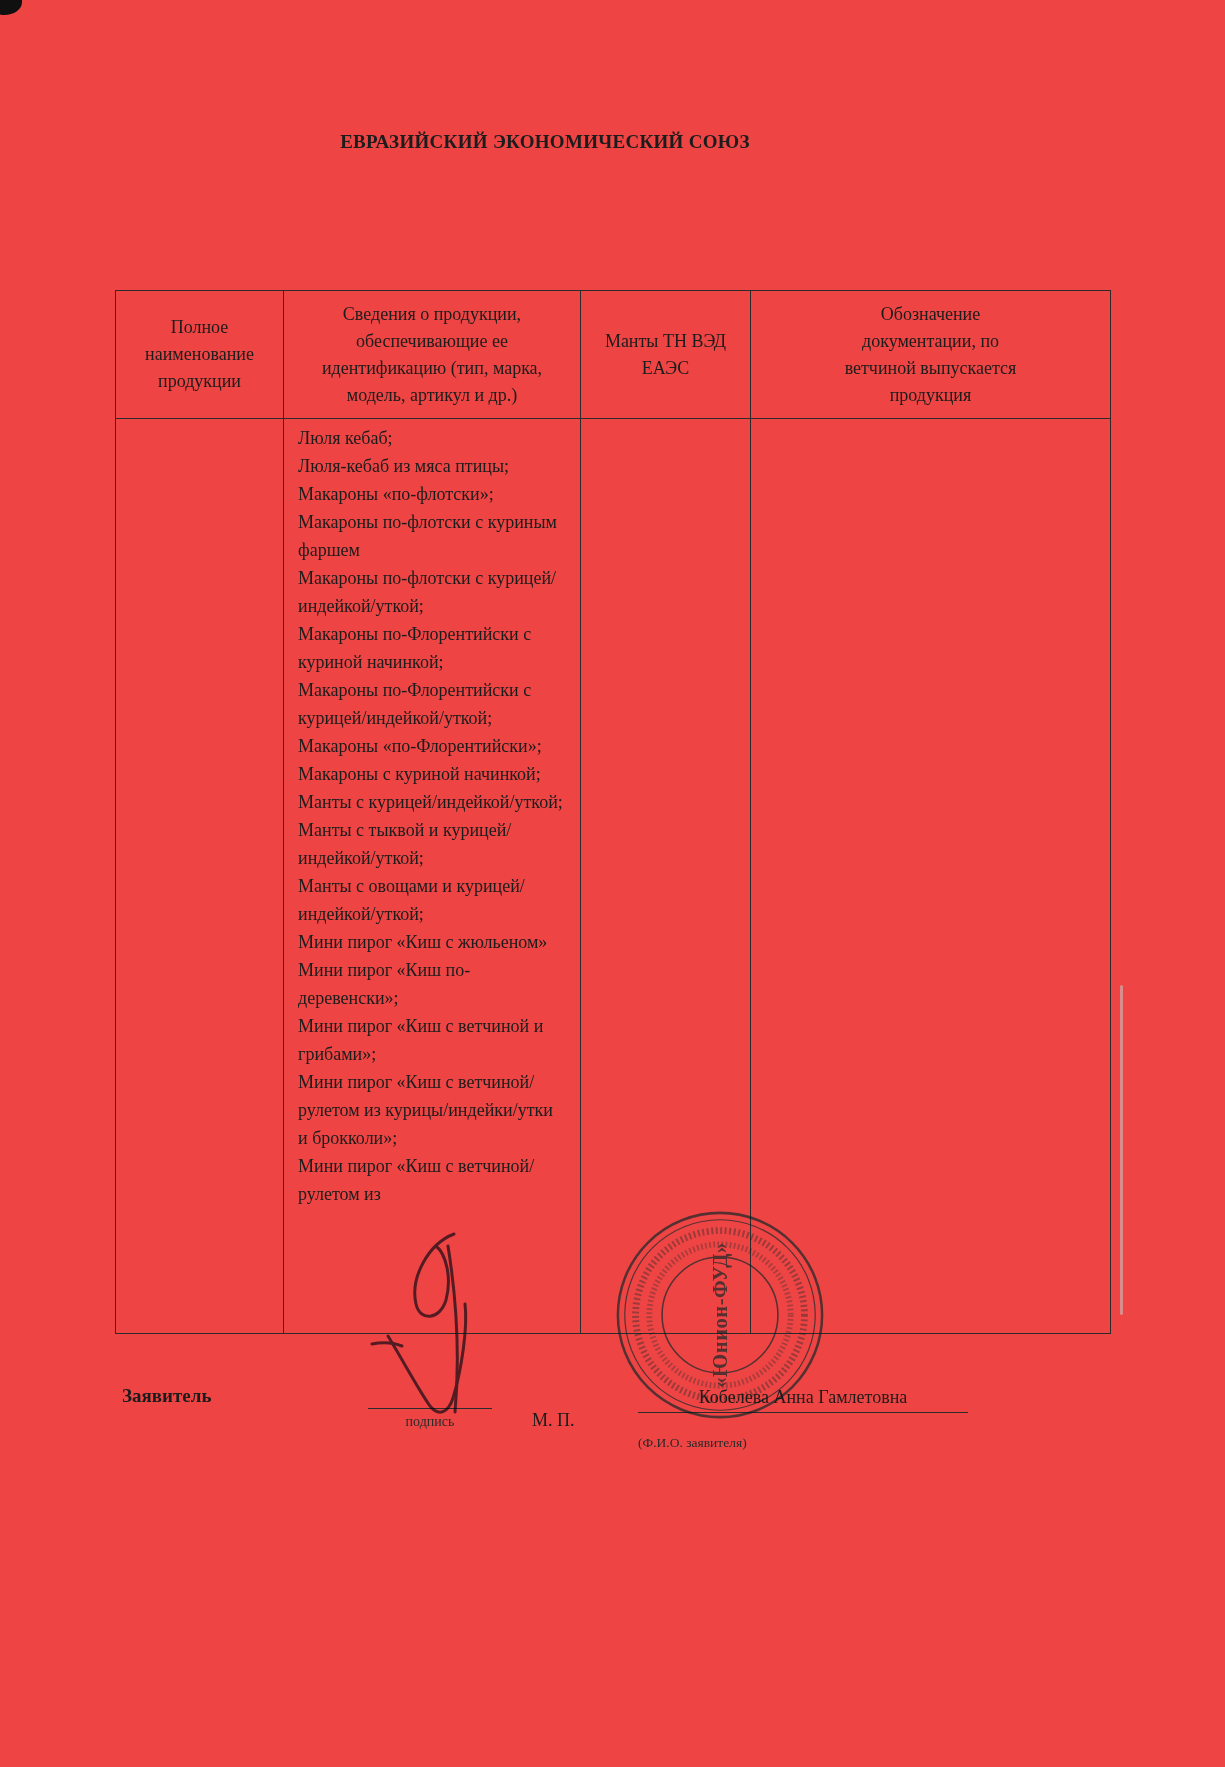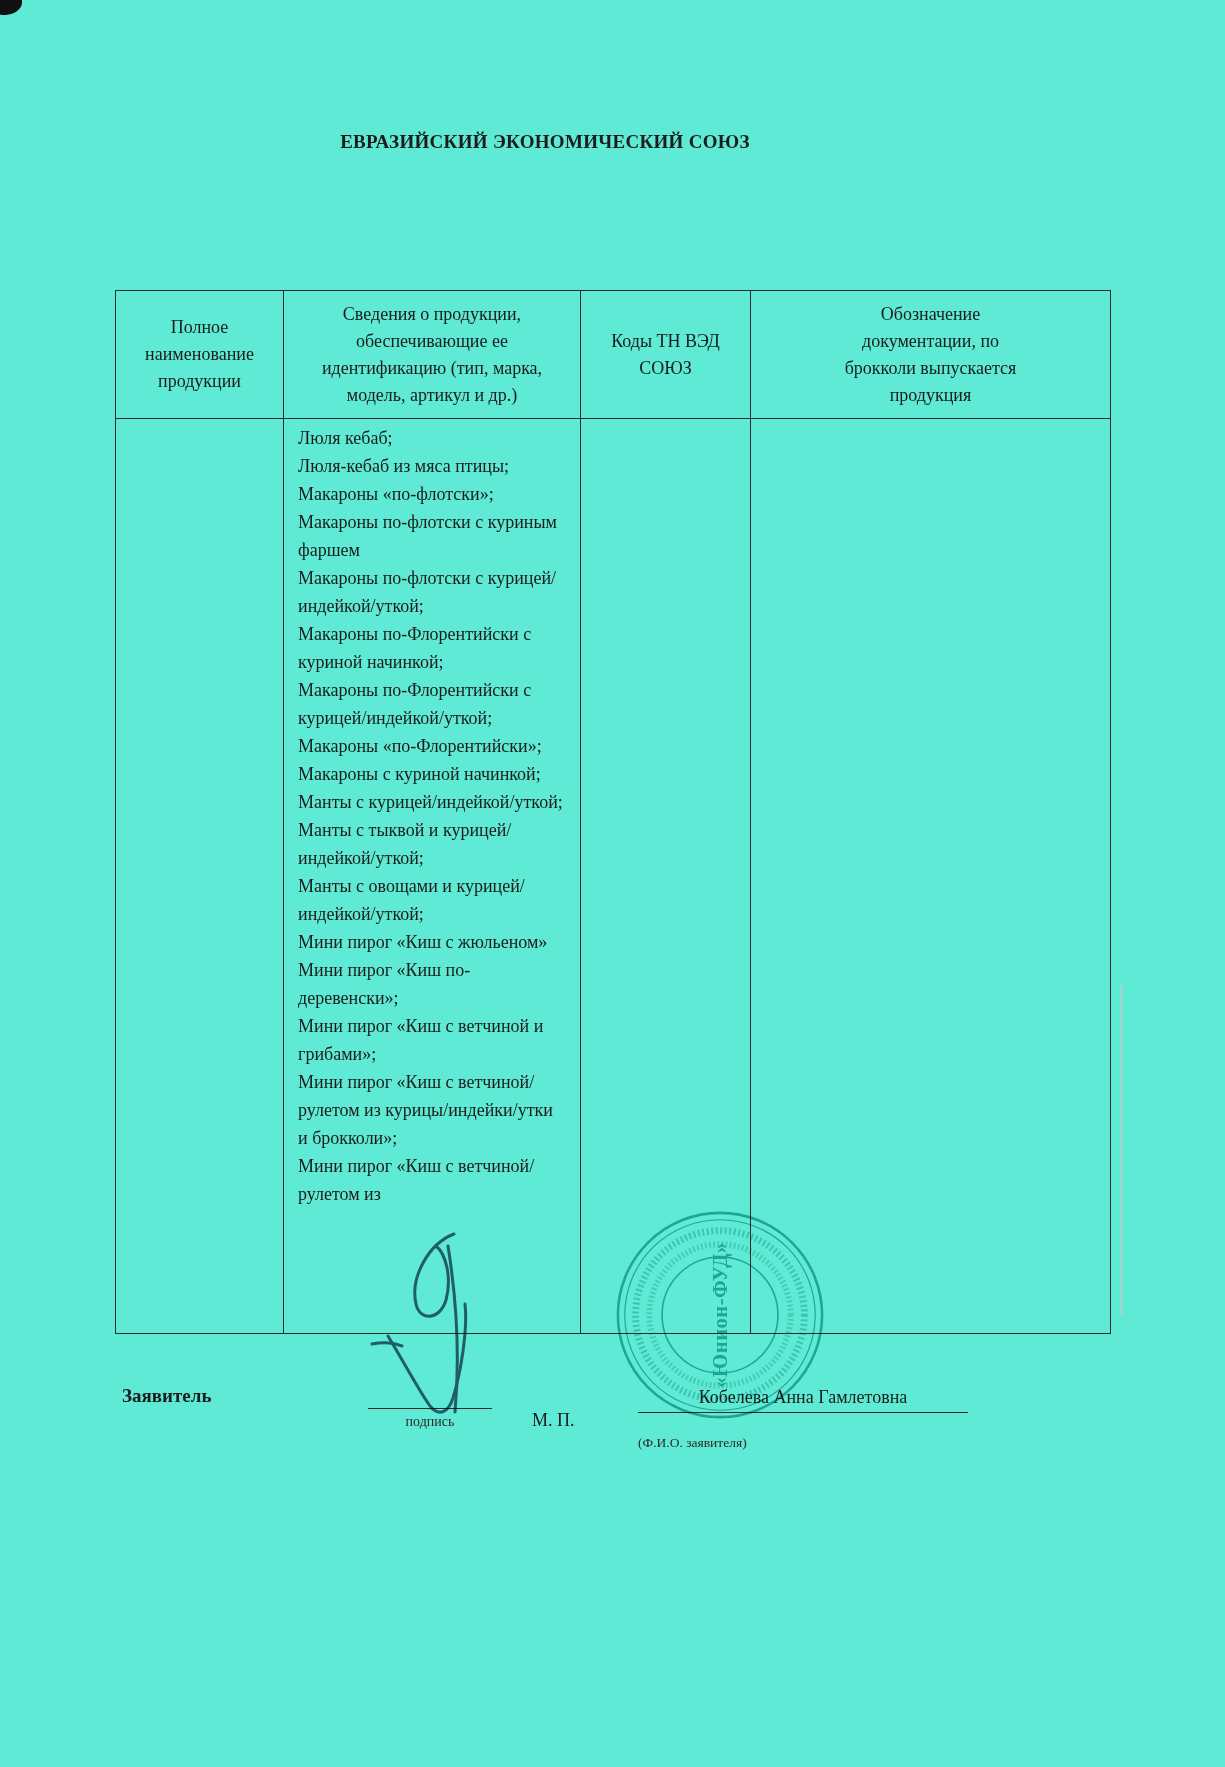"ЕВРАЗИЙСКИЙ ЭКОНОМИЧЕСКИЙ СОЮЗ" .page { background: #5eead4 -> #ef4444 }
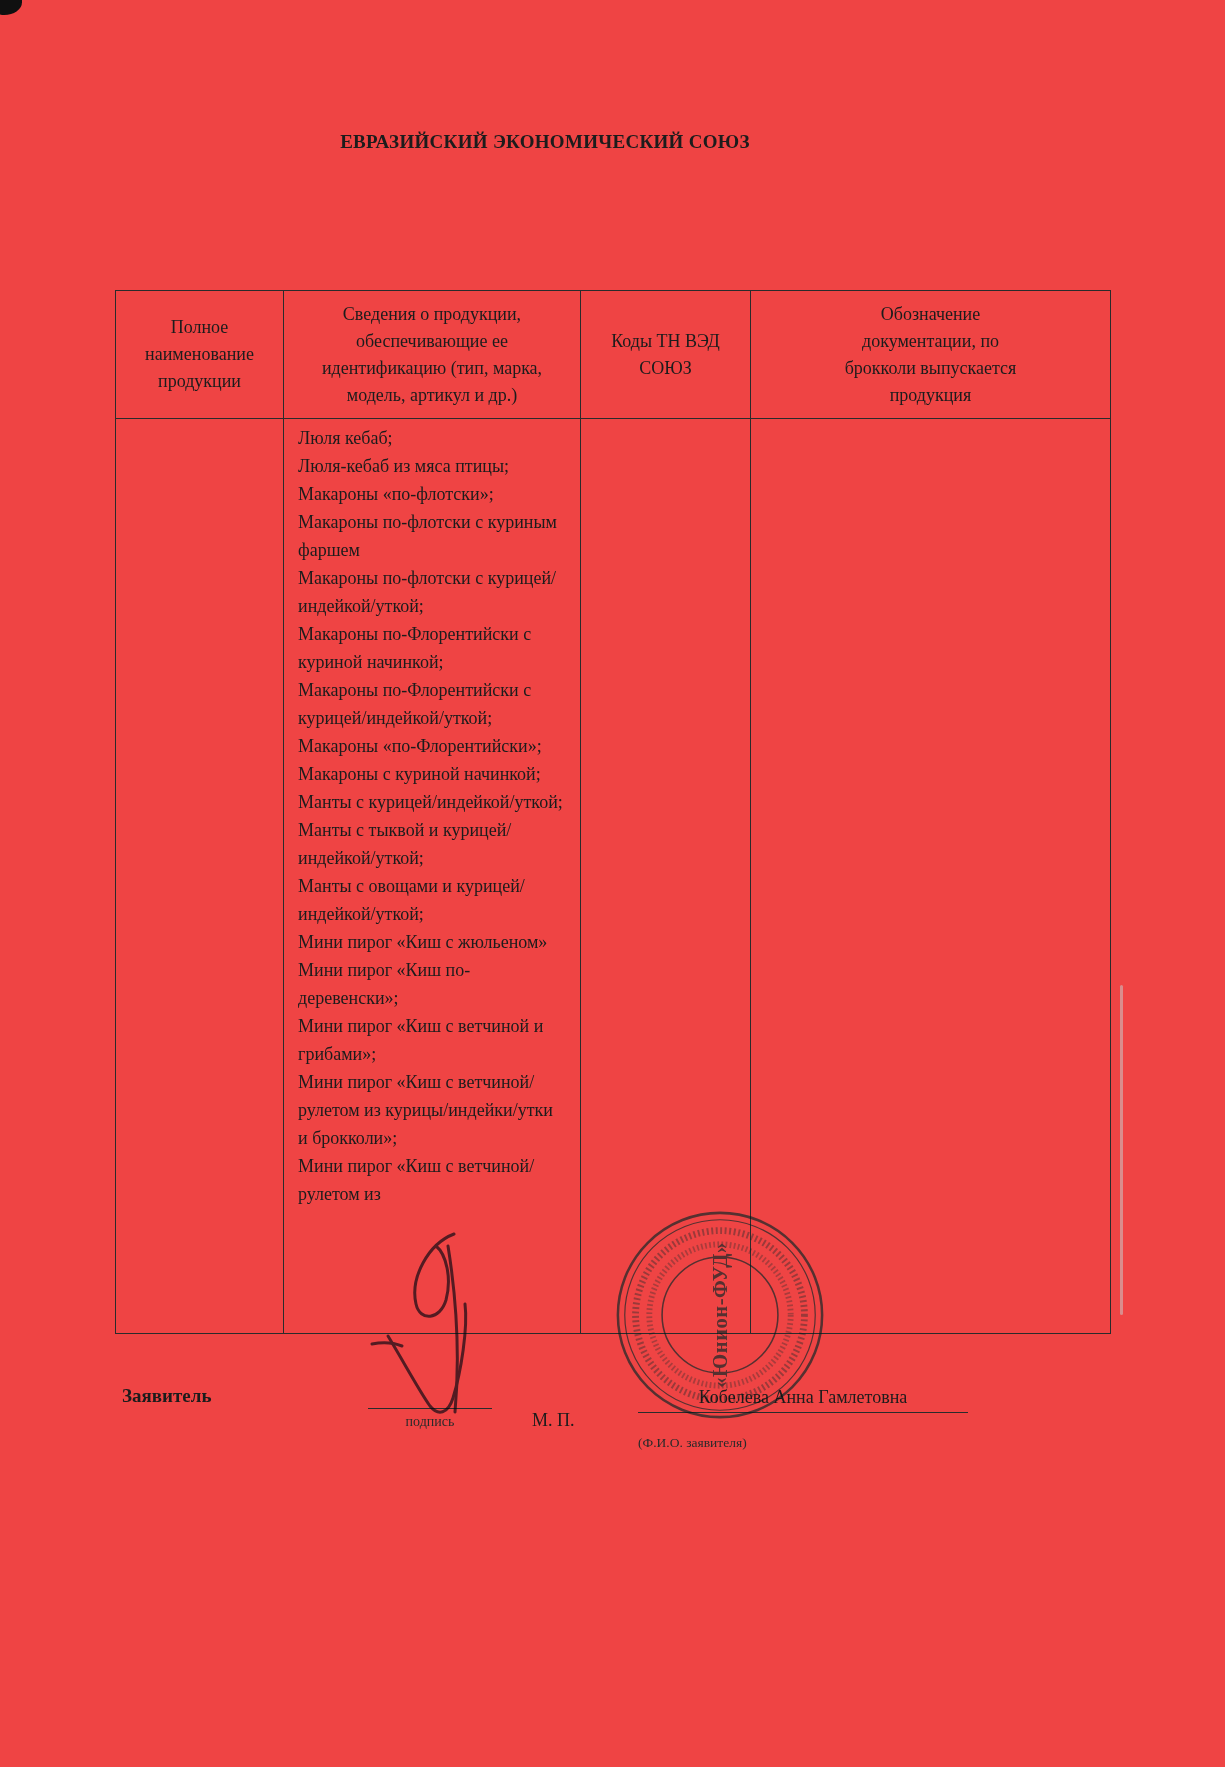"Обозначение документации, по брокколи" th.h4 { text: брокколи -> ветчиной }
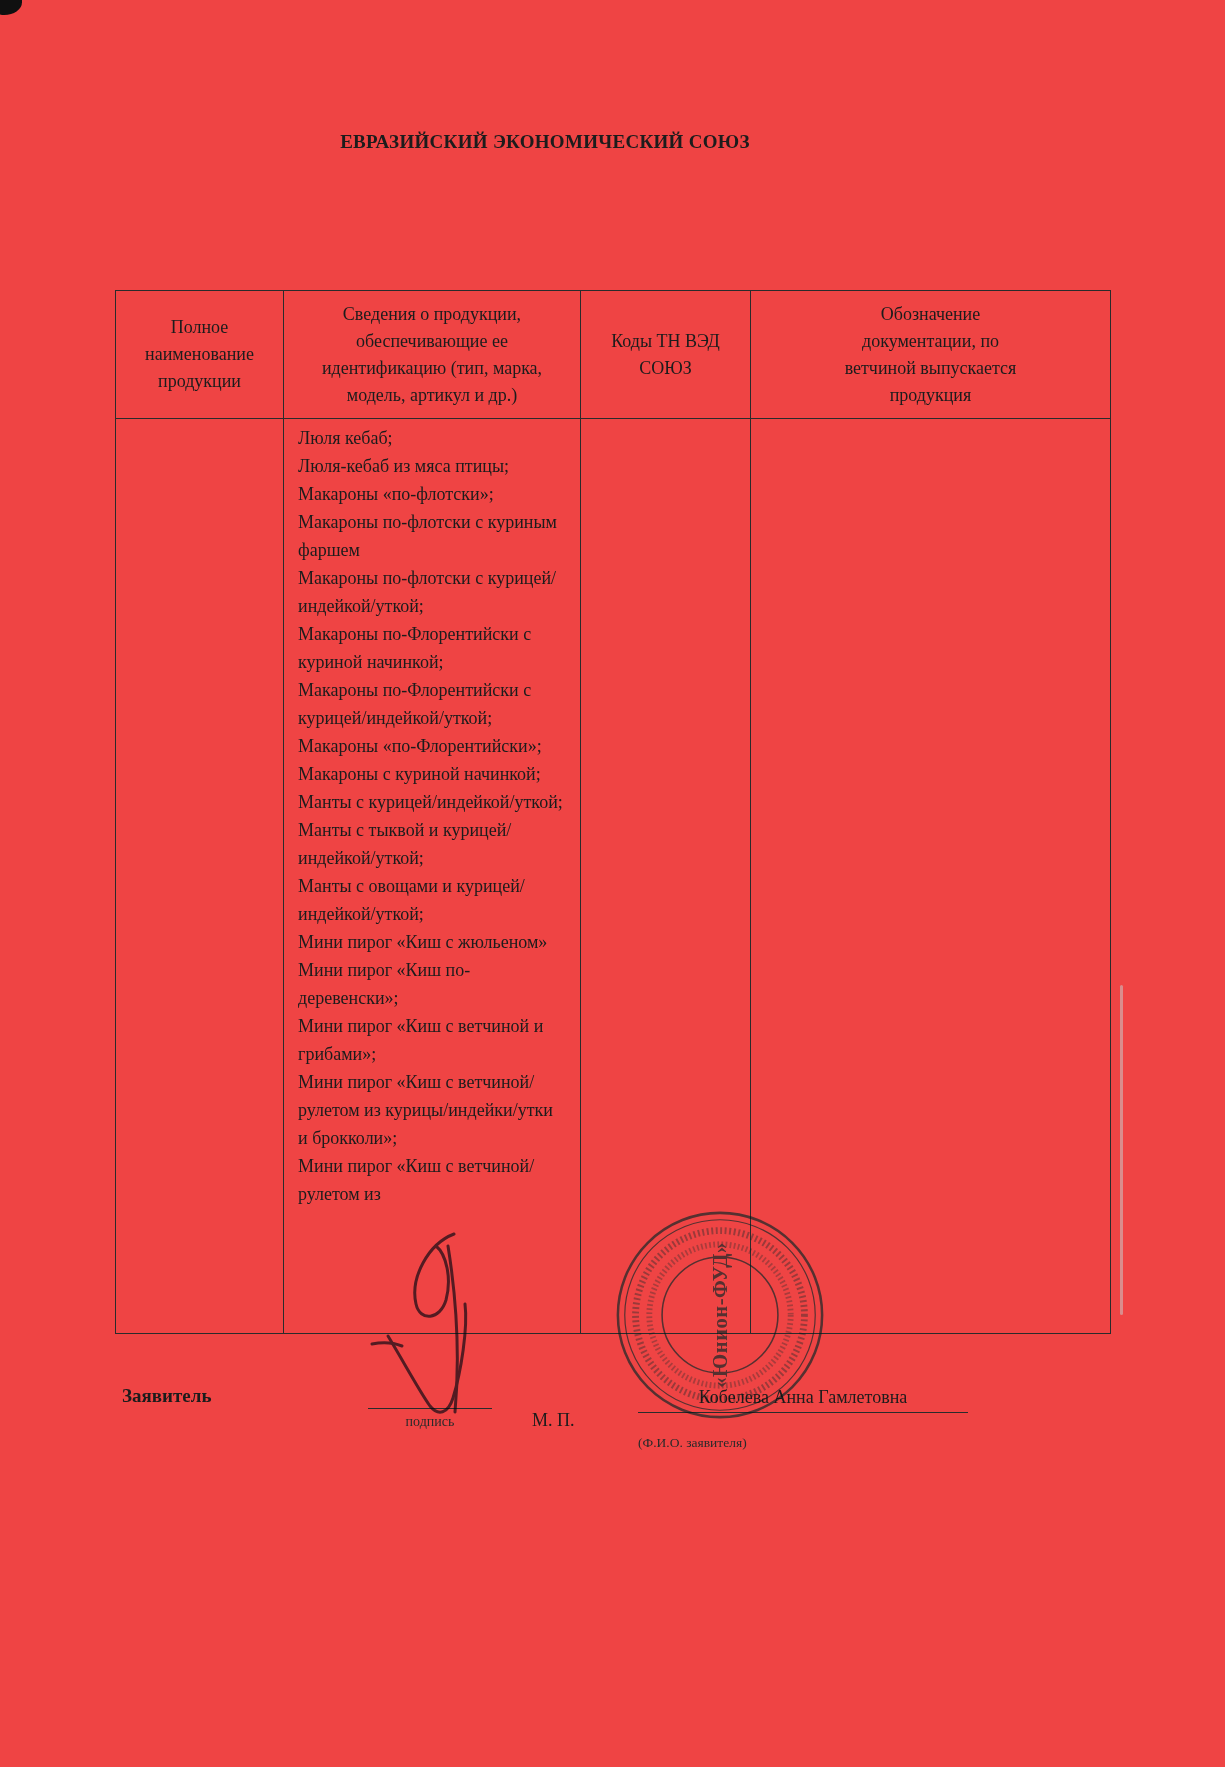"Коды ТН ВЭД СОЮЗ" th { text: Коды ТН ВЭД СОЮЗ -> Манты ТН ВЭД ЕАЭС }
